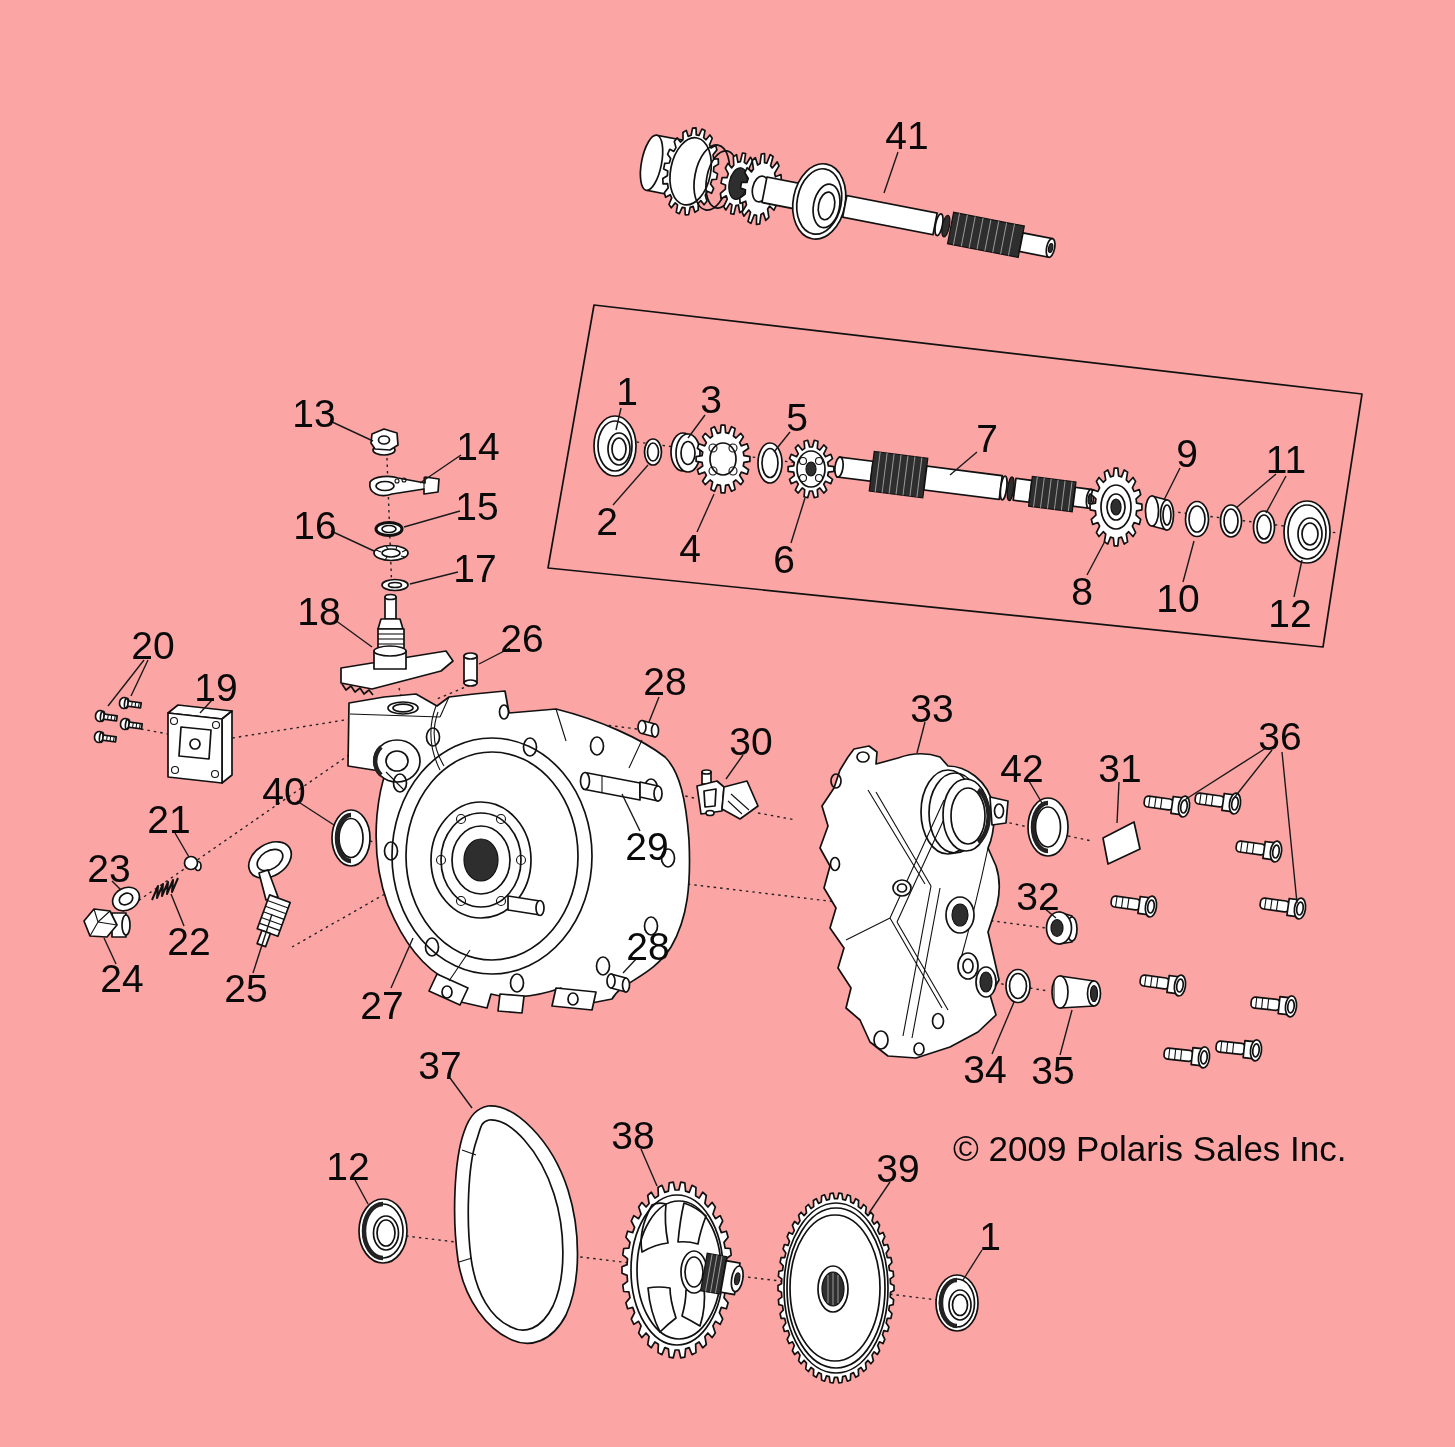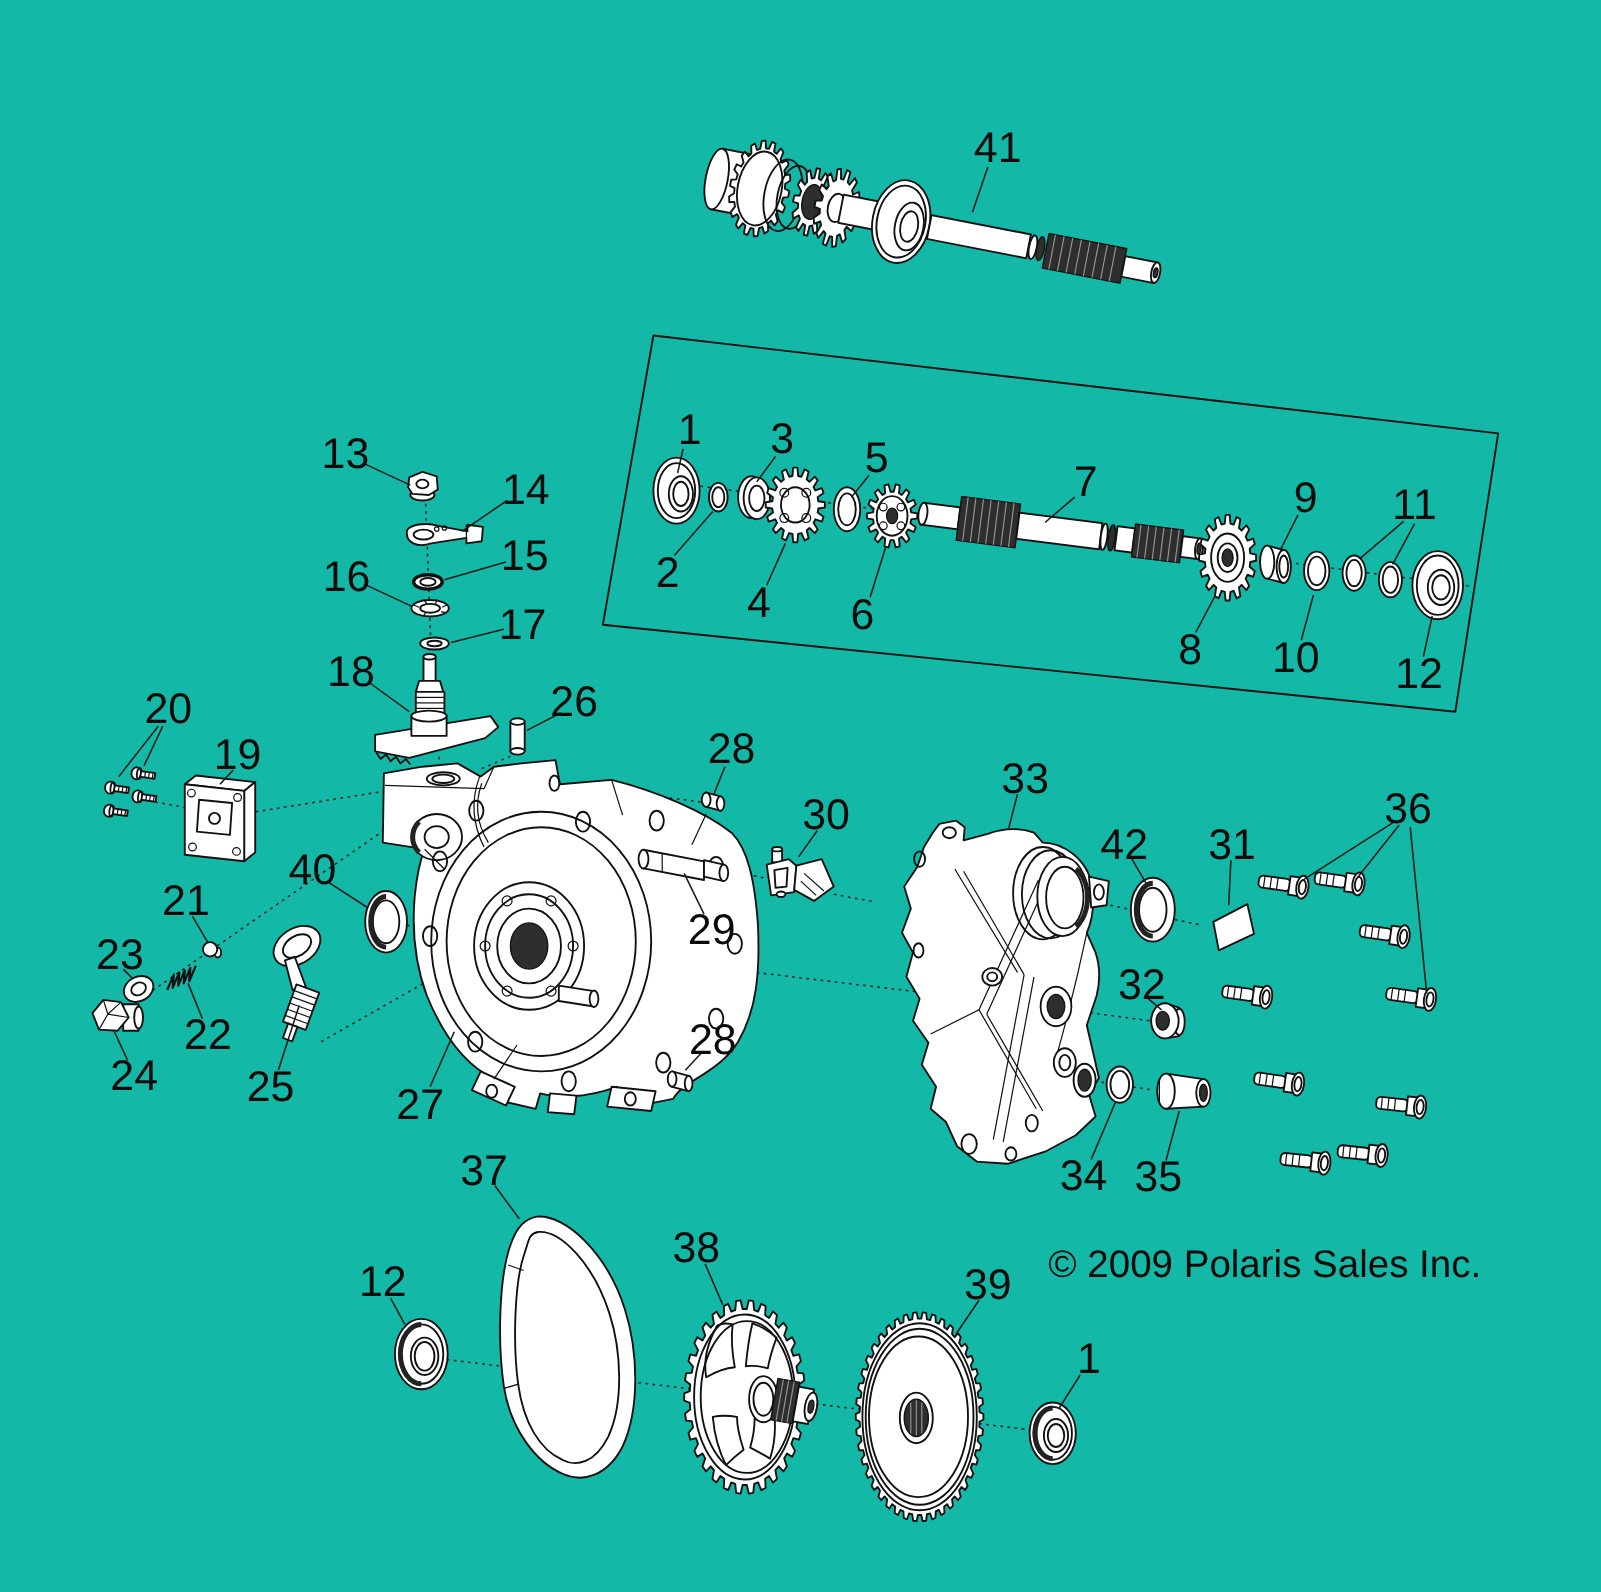"41" .stage { background: #14b8a6 -> #fca5a5 }
